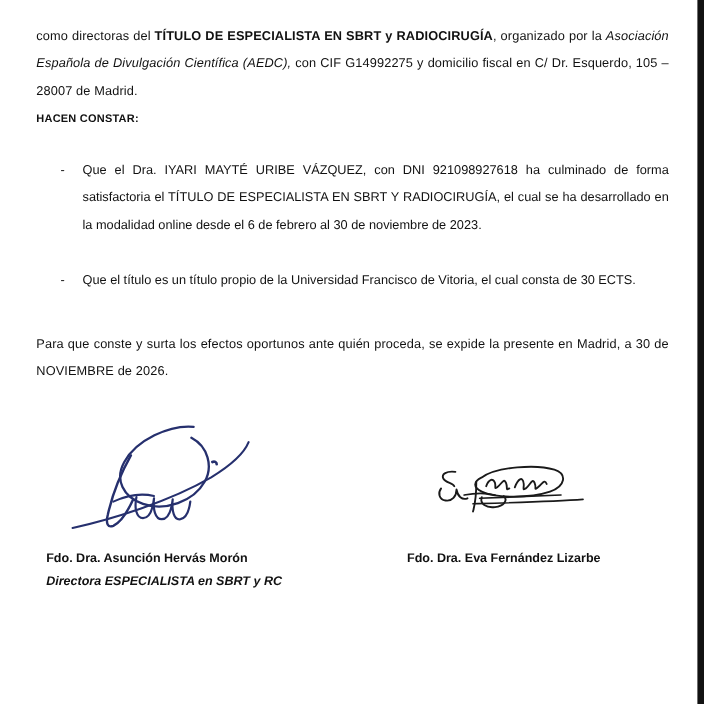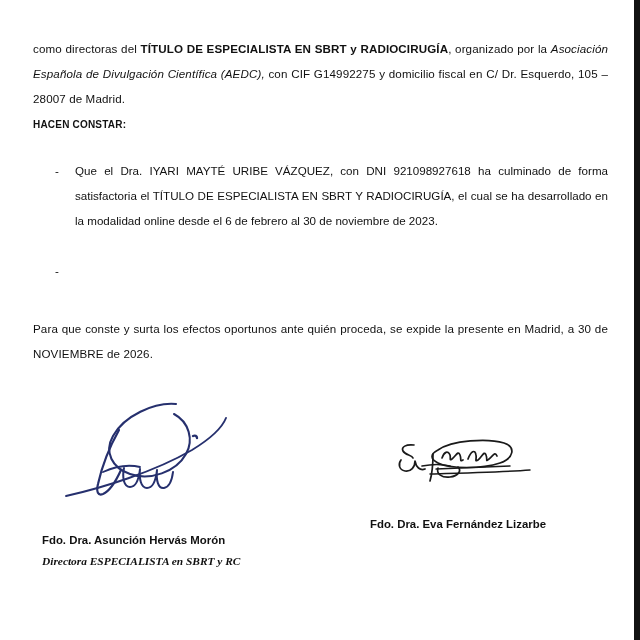"como directoras del TÍTULO DE" #page { top: 16px -> 0 }
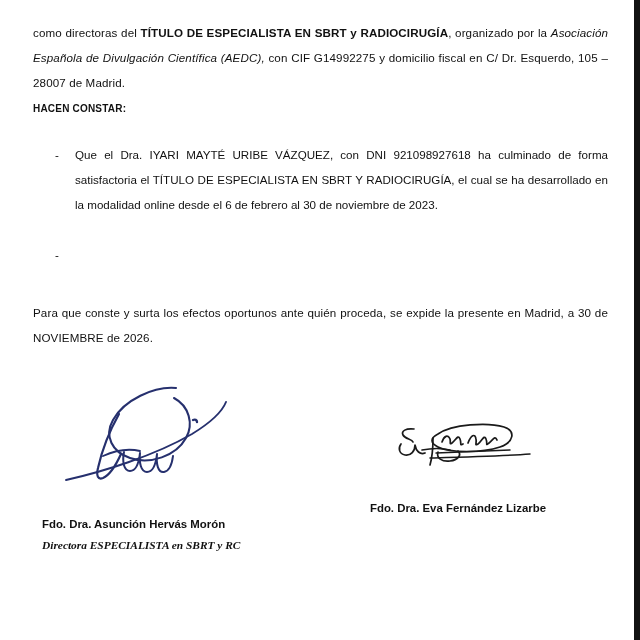"Que el título es un" span { html: none -> <span>Que el título es un título propio de la Universidad Francisco de Vitoria, el cual consta de 30 ECTS.</span> }
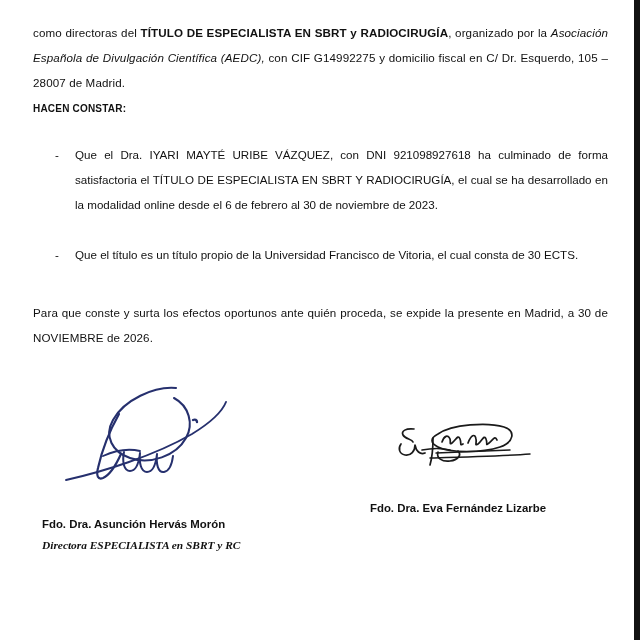"Fdo. Dra. Asunción Hervás Morón" #sig-block-left { margin-top: 16px -> none }
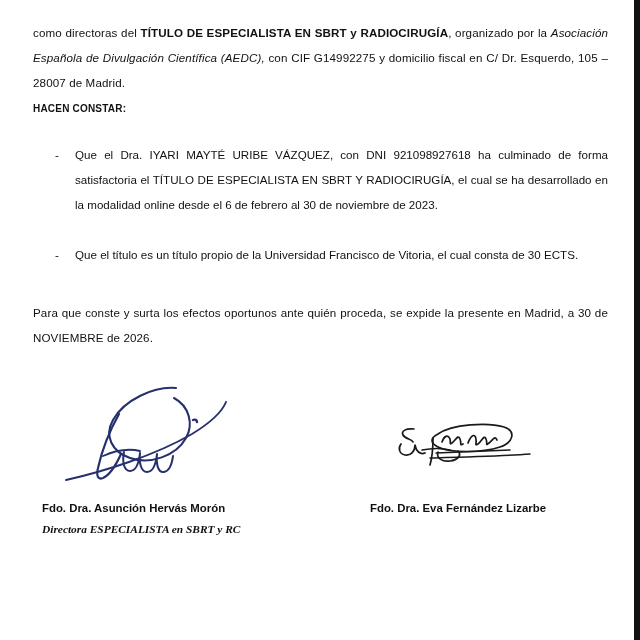"Directora ESPECIALISTA en SBRT y" .sig-role { font-family: Liberation Serif, serif -> none }
